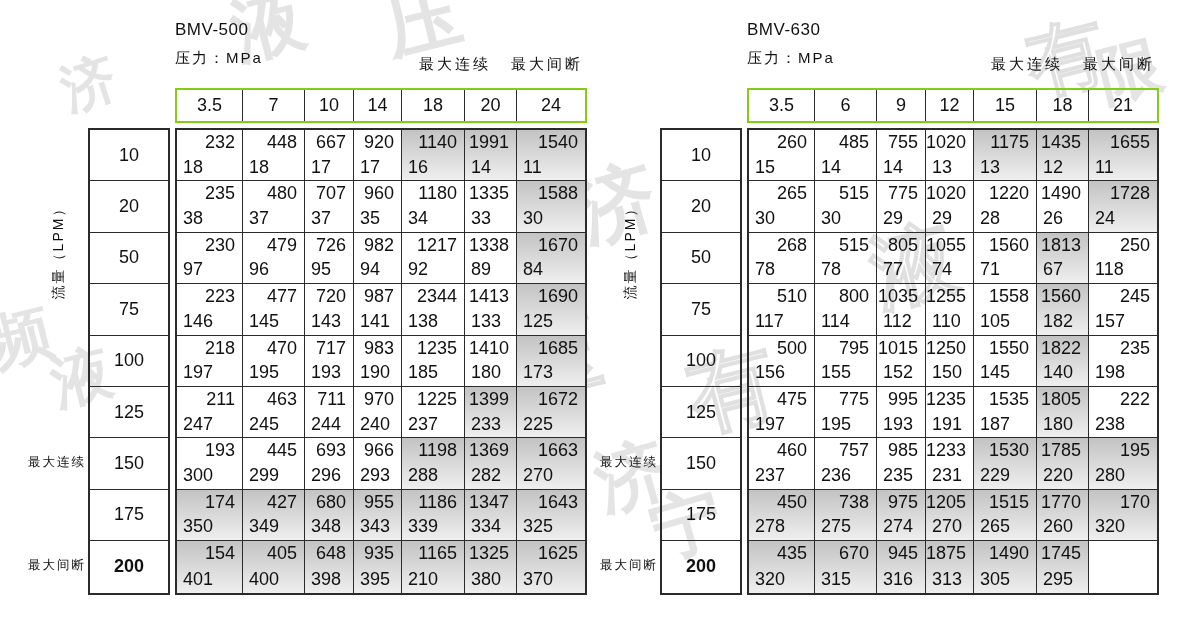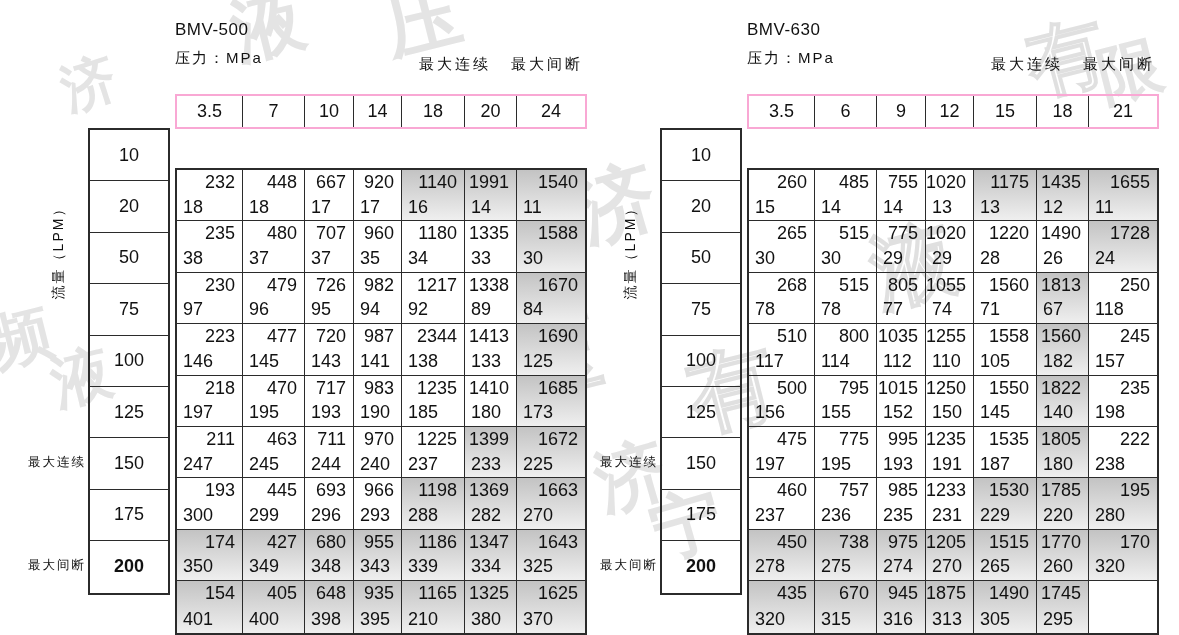"3.5" .pressures { border: 2px solid #f9a8d4 -> 2px solid #84cc16; top: 76px -> 70px }
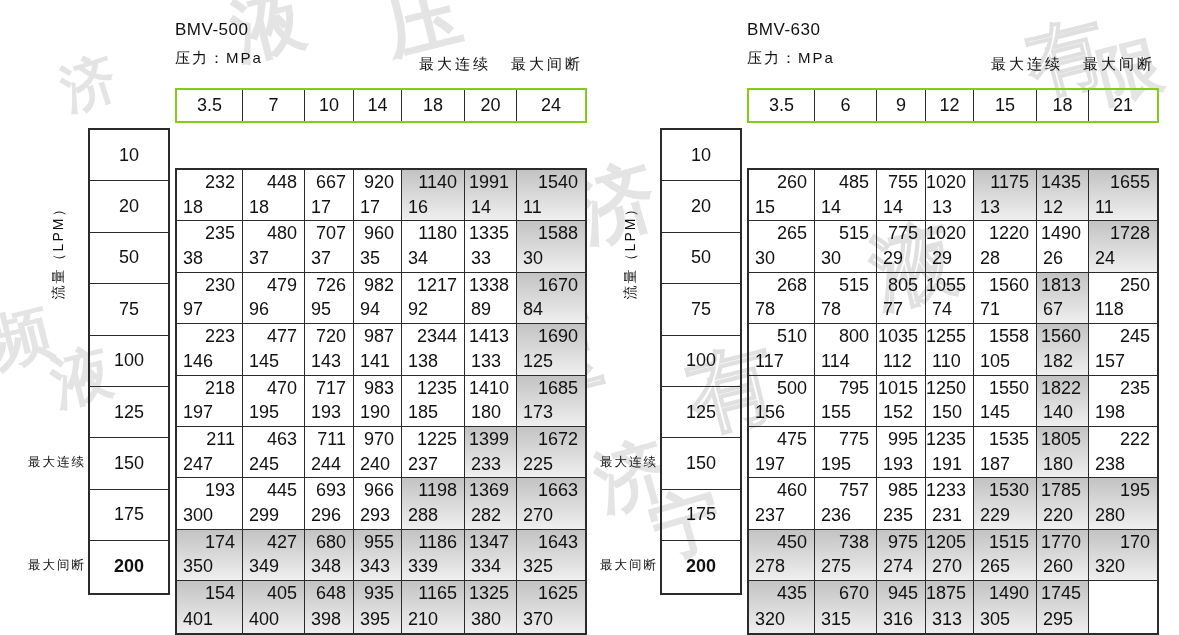"232" .cells { margin-top: 40px -> none }
